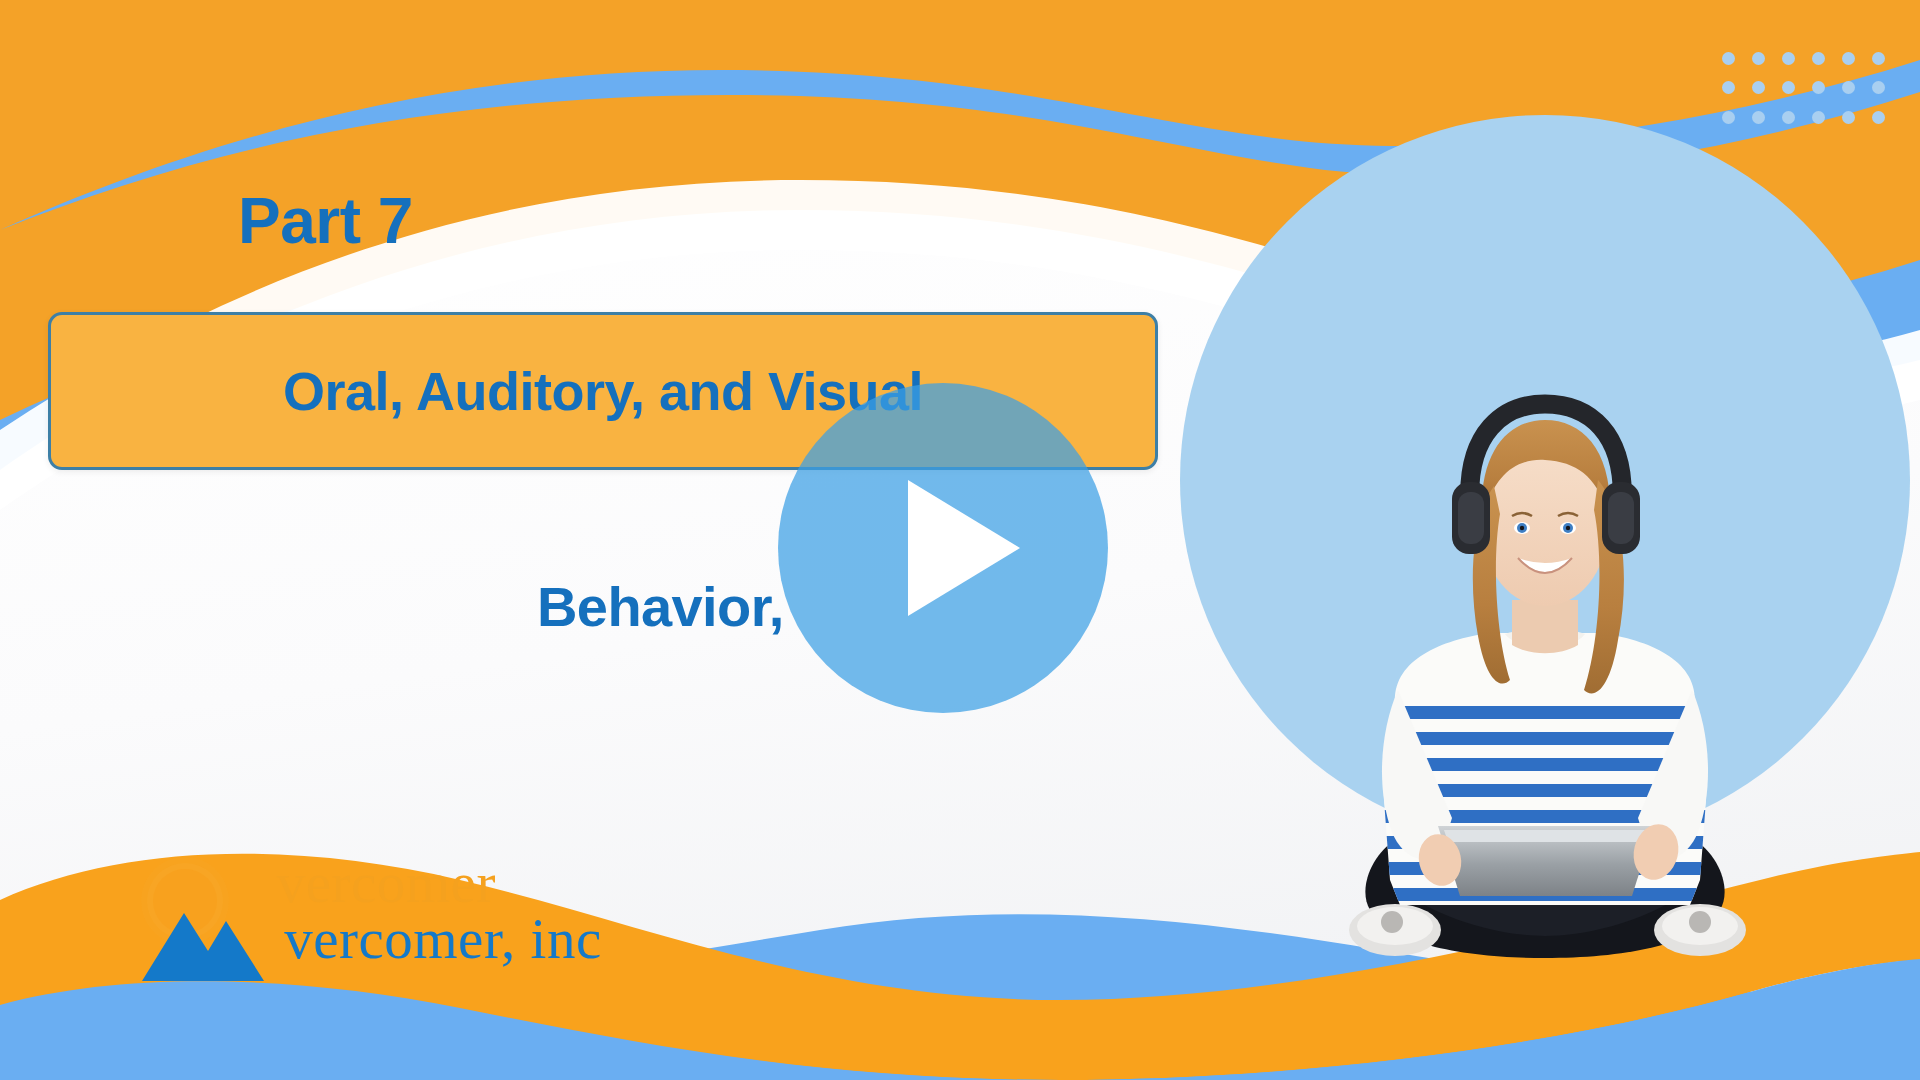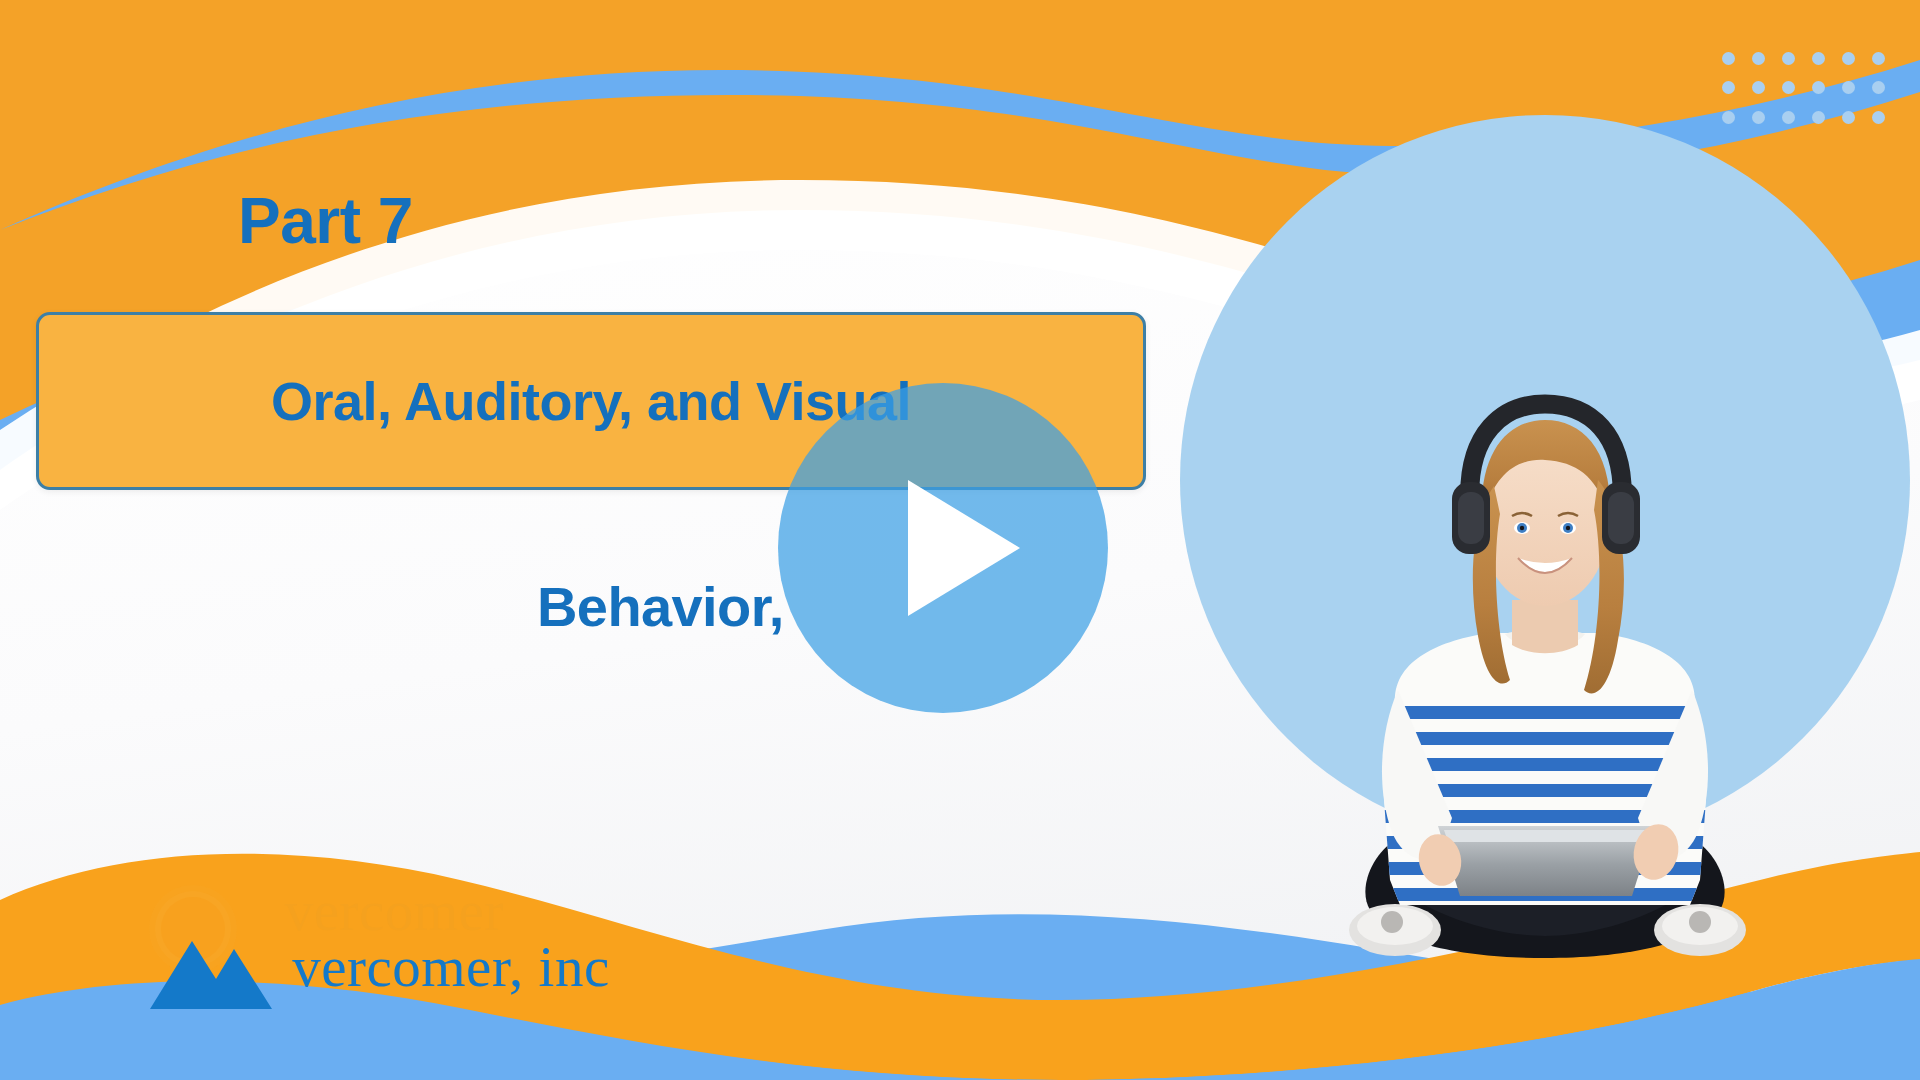"Oral, Auditory, and Visual" #title-box { height: 178px -> 158px; left: 36px -> 48px }
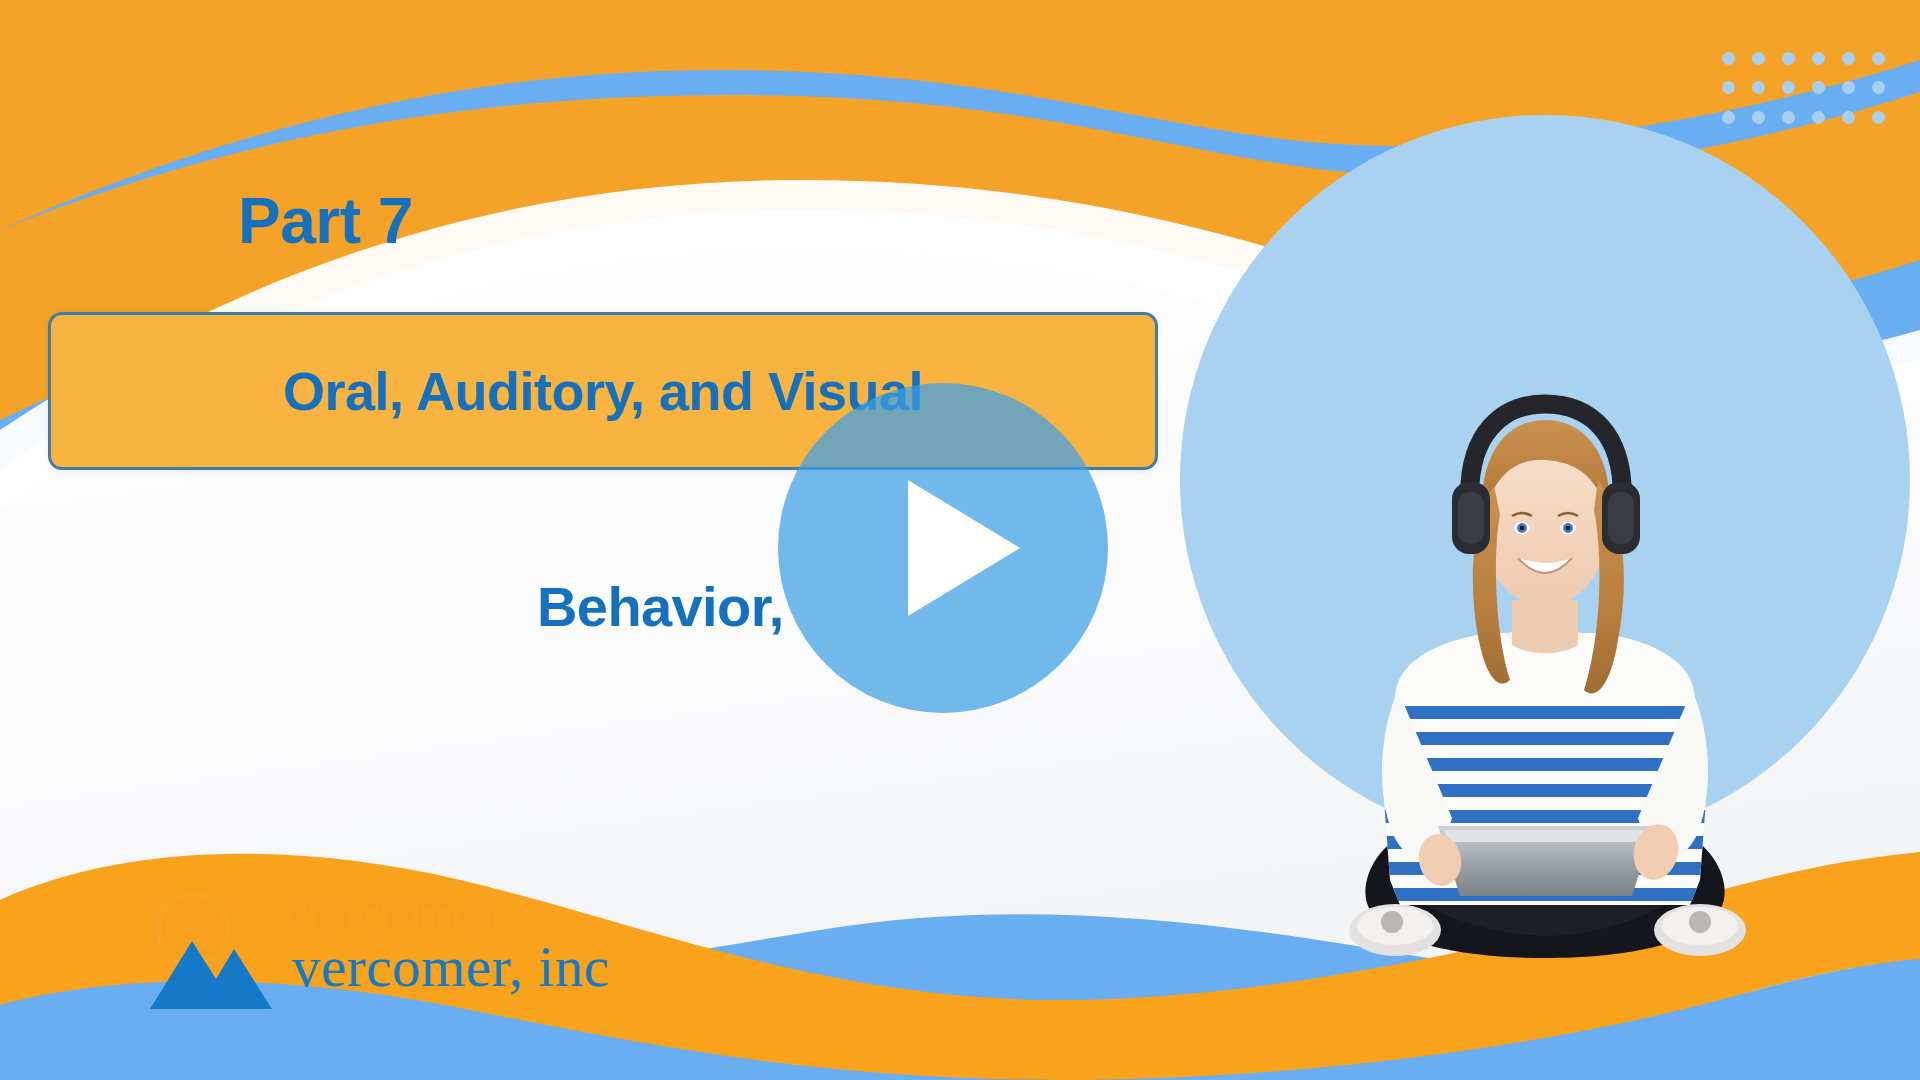"vercomer" #logo { left: 136px -> 128px; margin-top: 28px -> none }
